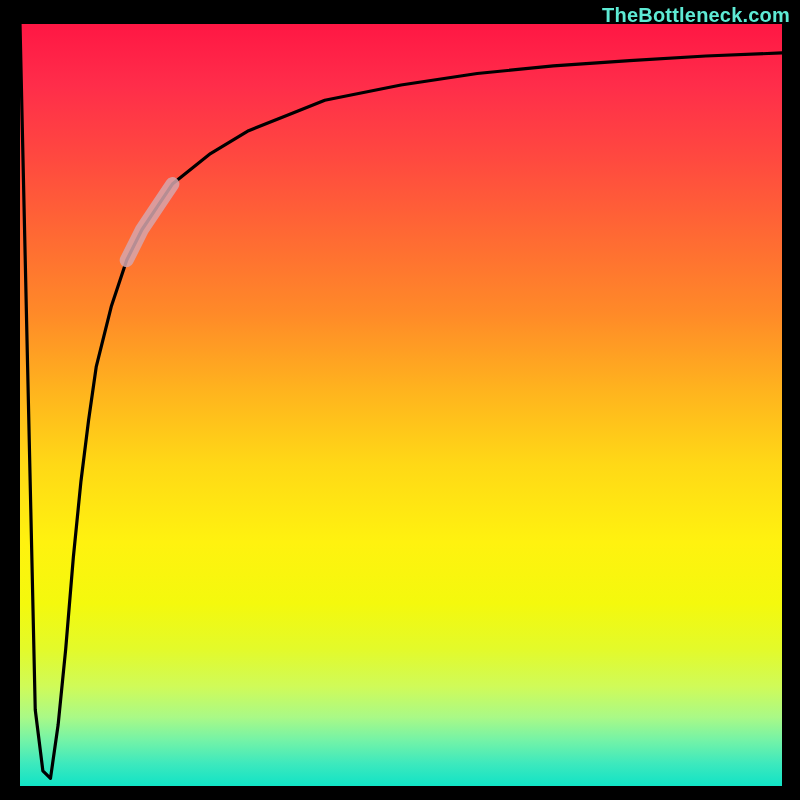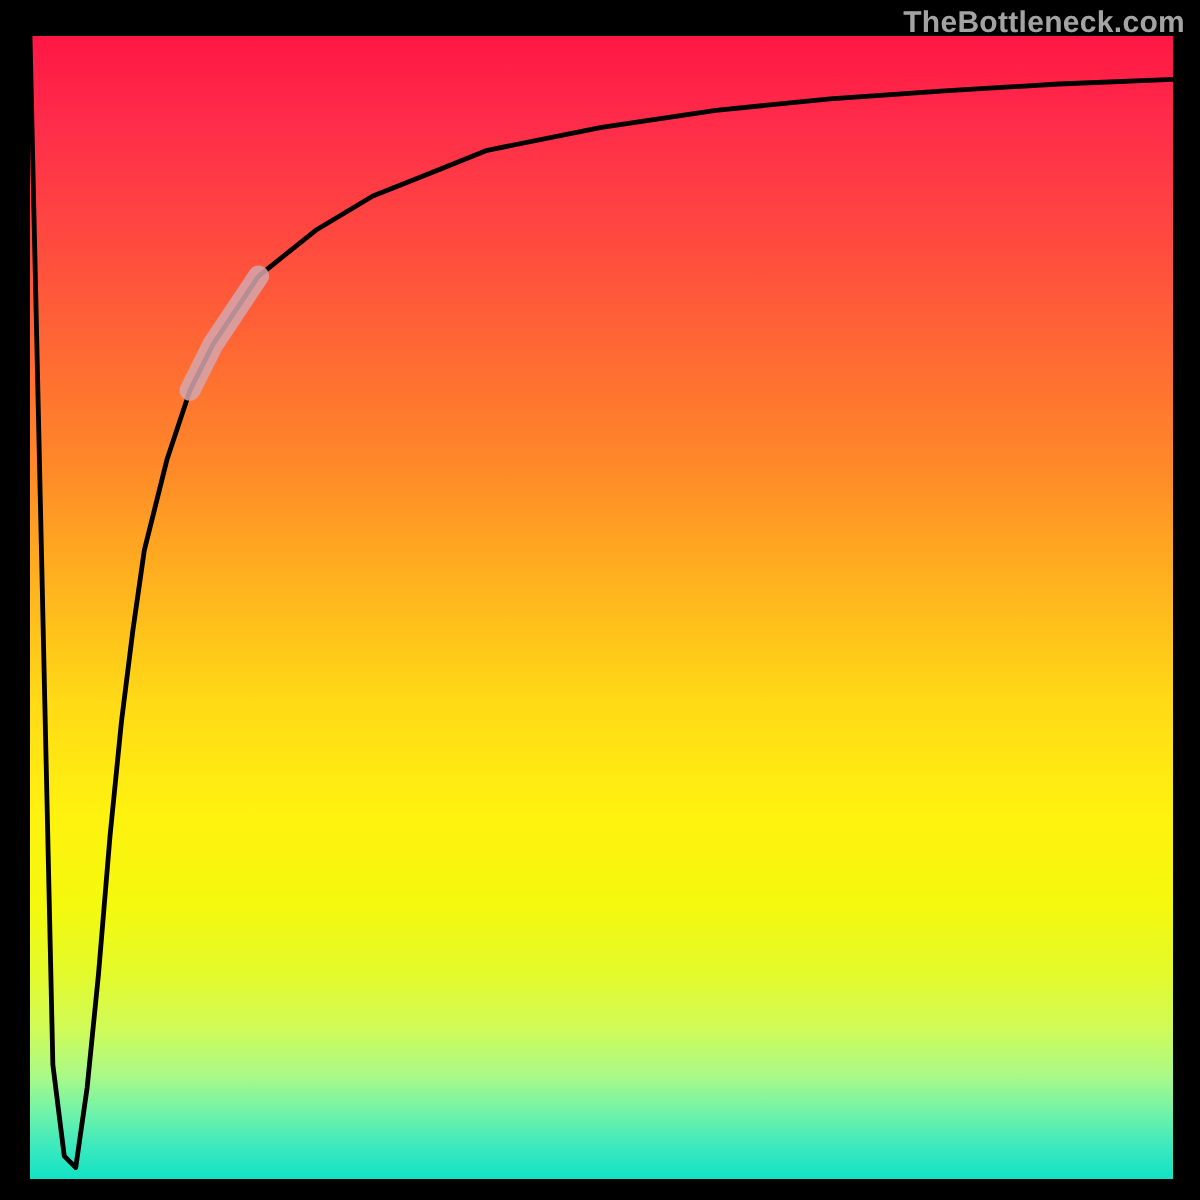"TheBottleneck.com" .watermark { color: #a3a3a3 -> #5eead4 }
